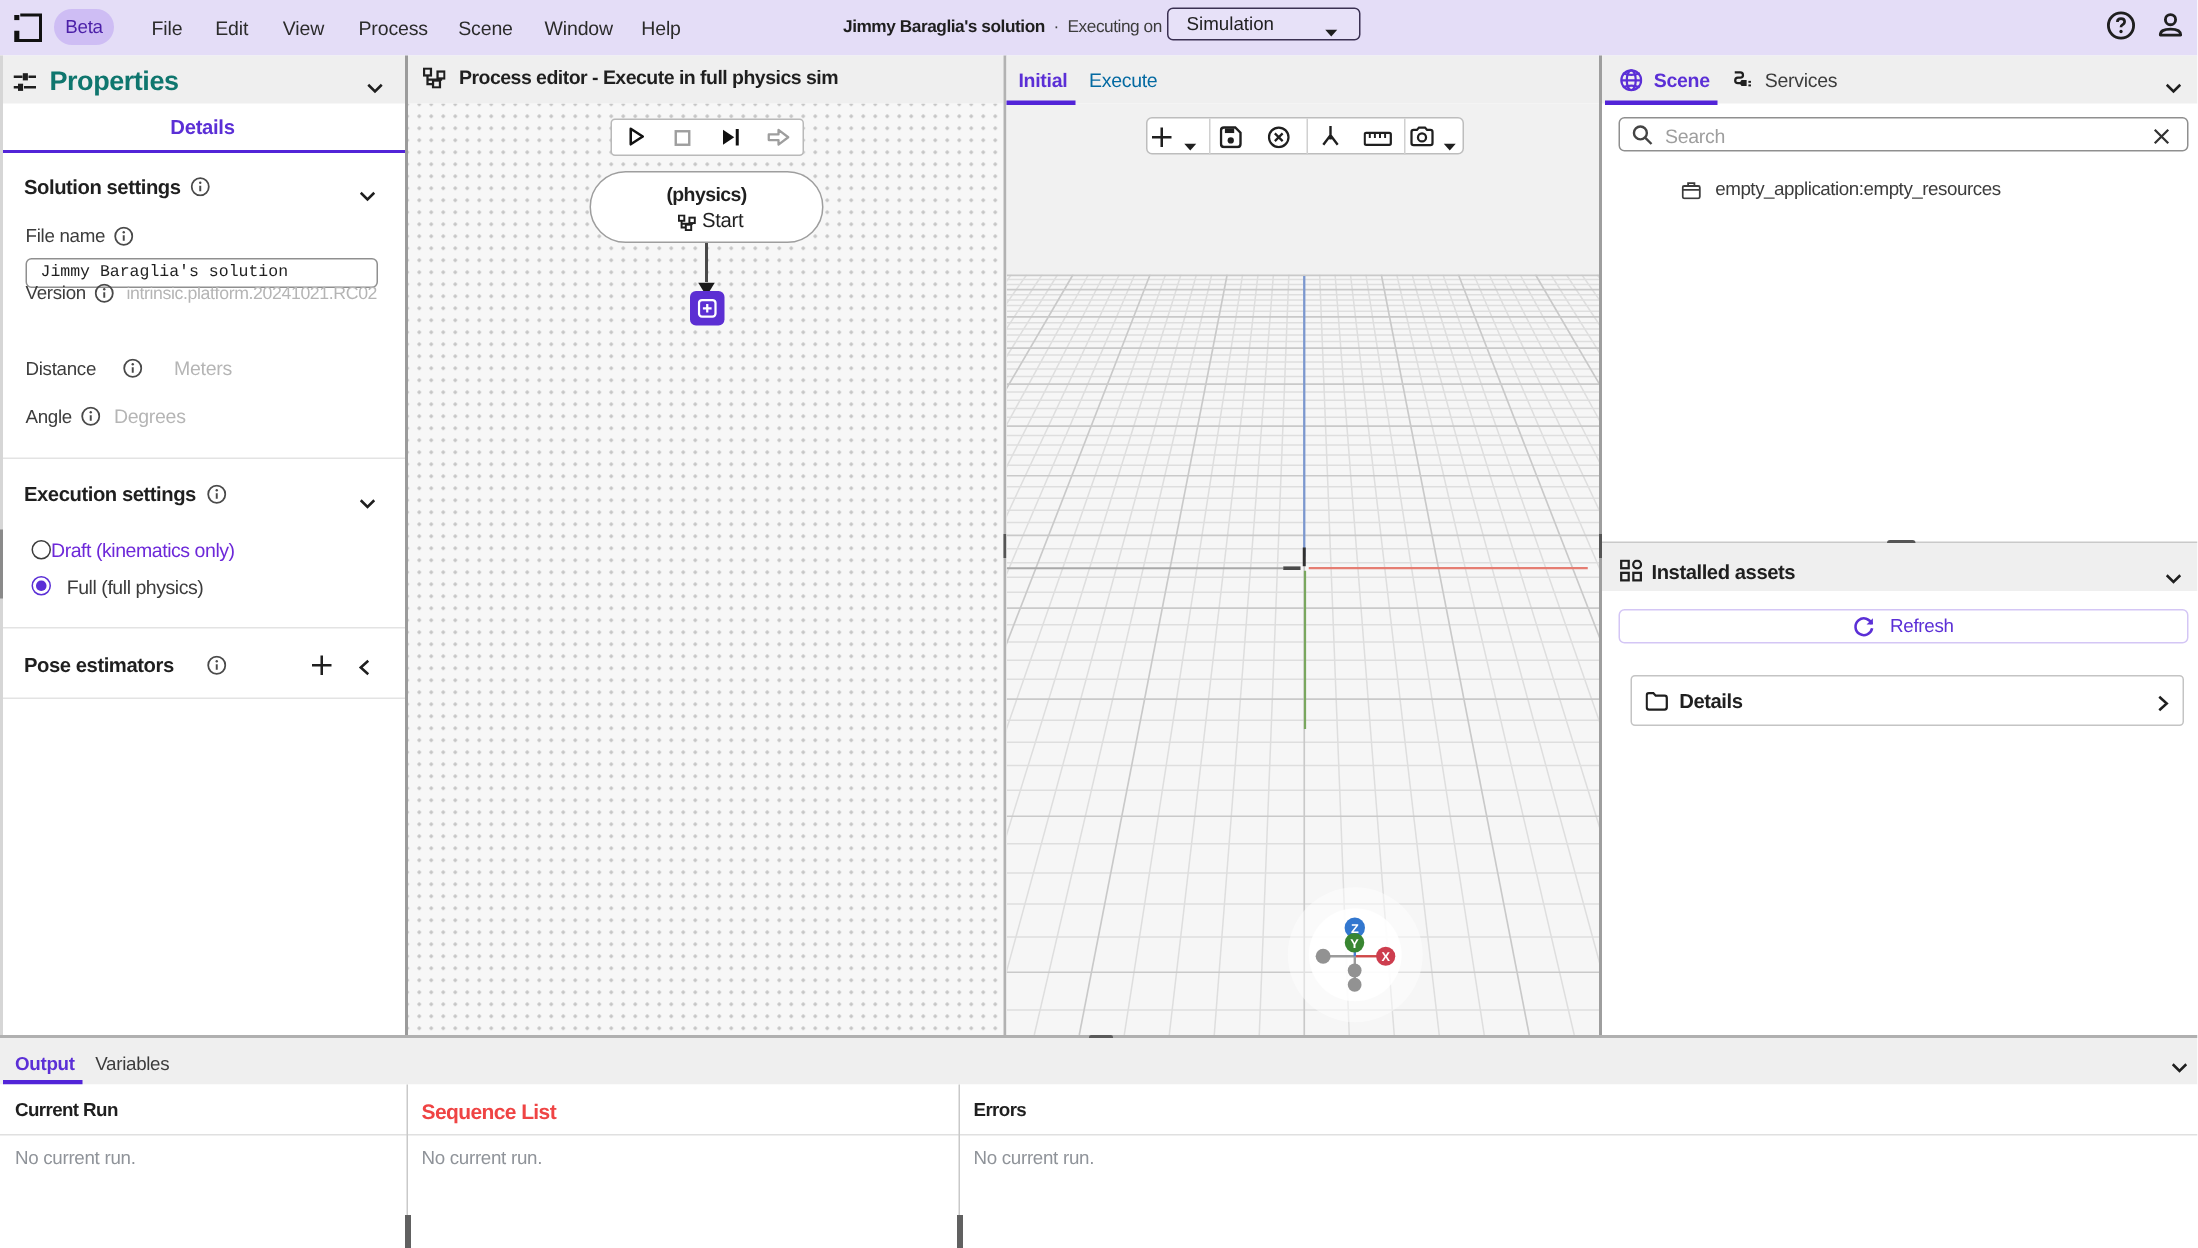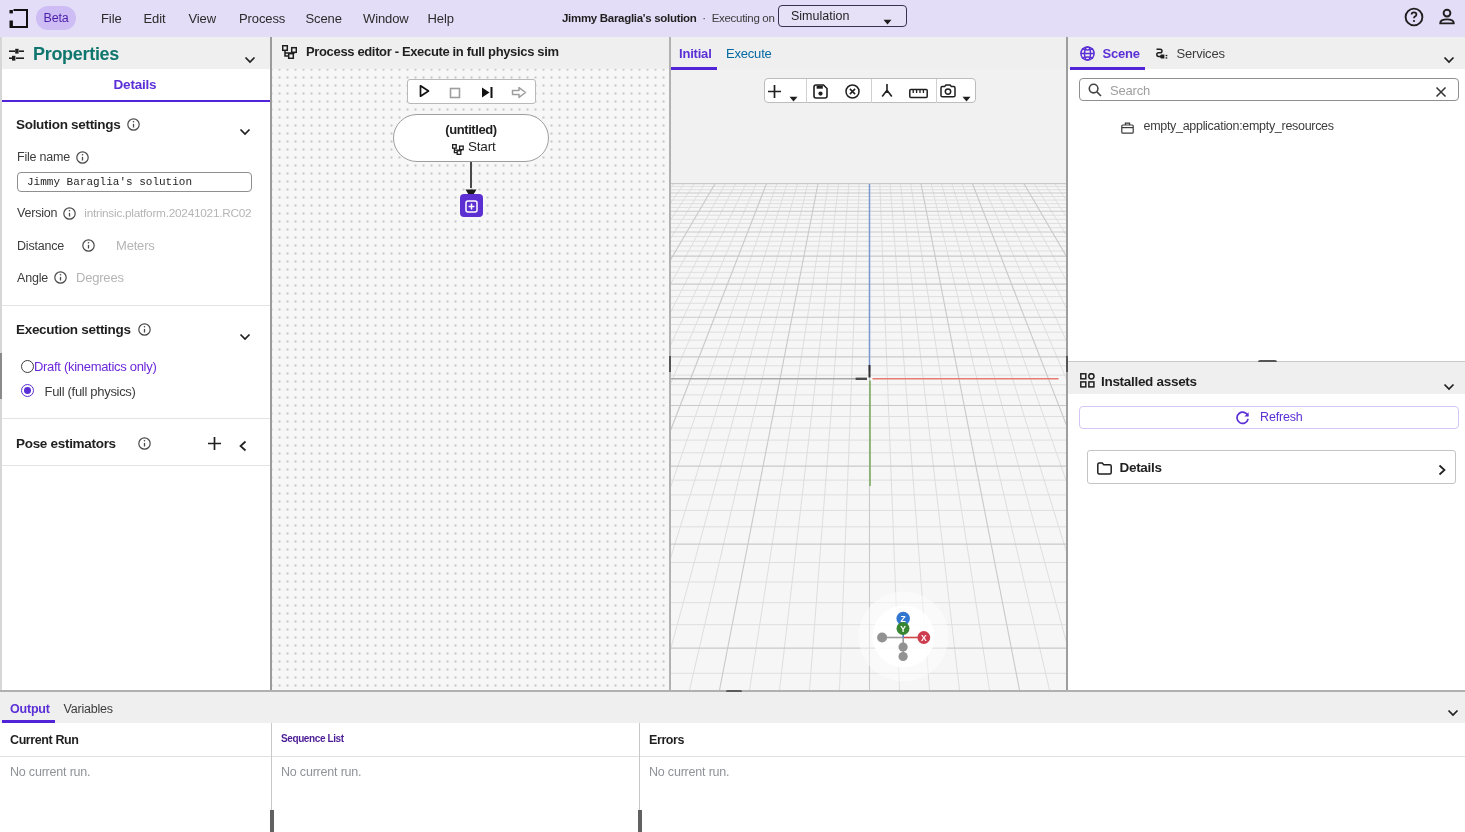"(untitled)" div.abs { text: untitled -> physics }
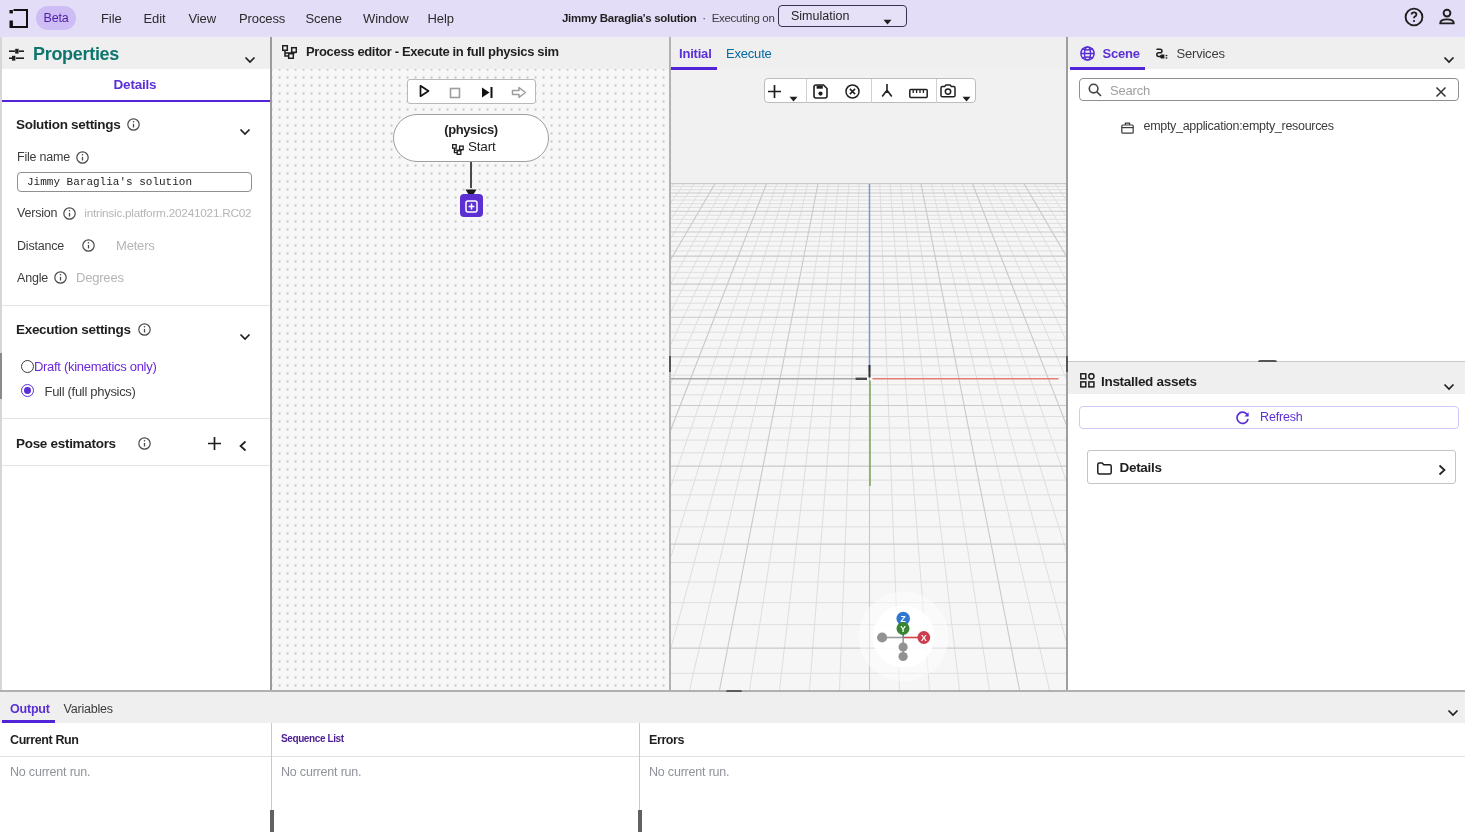"Version" div.row { top: 206px -> 188px }
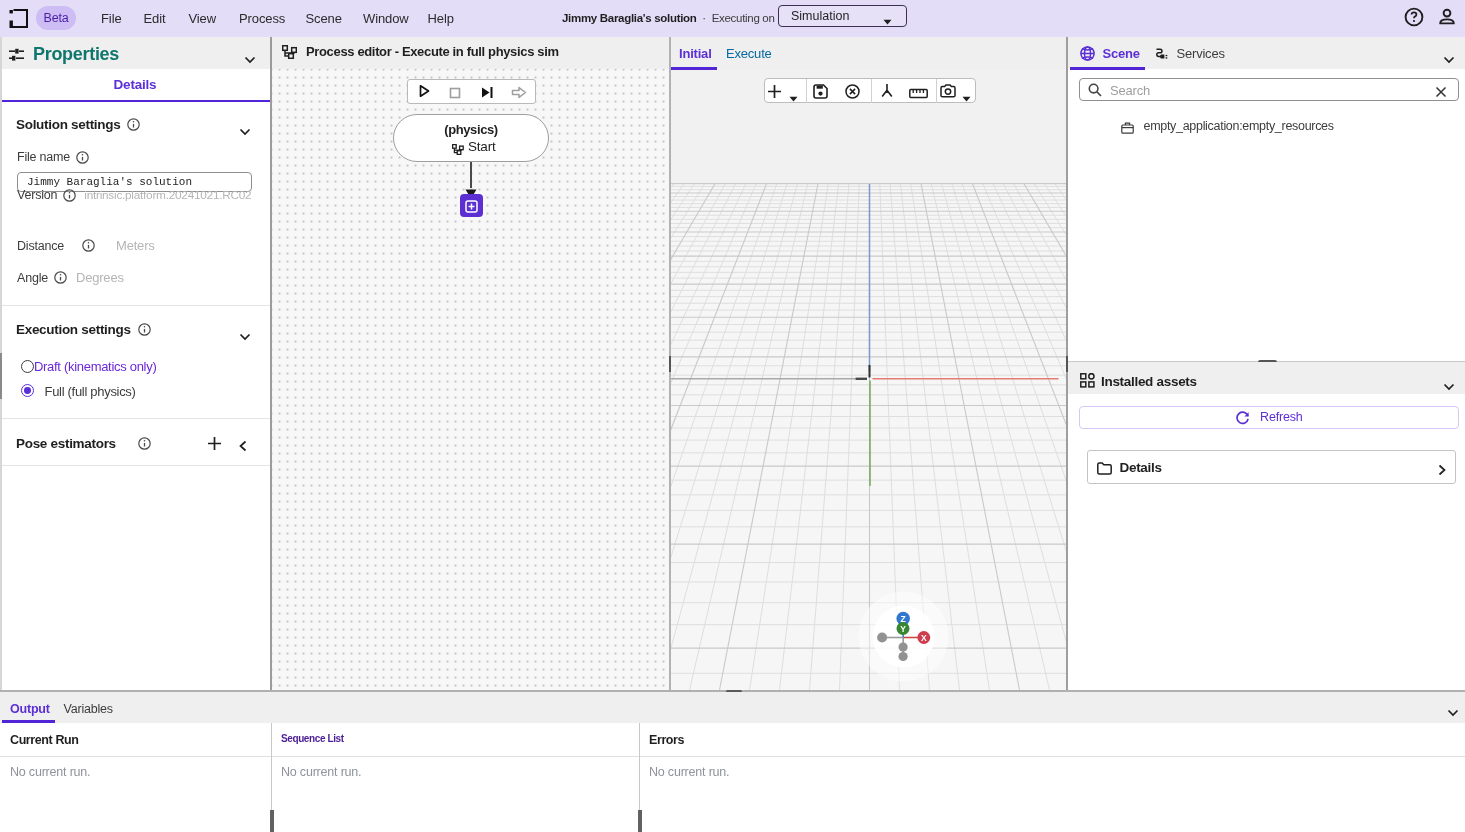"Sequence List" div.abs { color: #4c1d95 -> #ef4444; font-size: 10px -> 14px }
